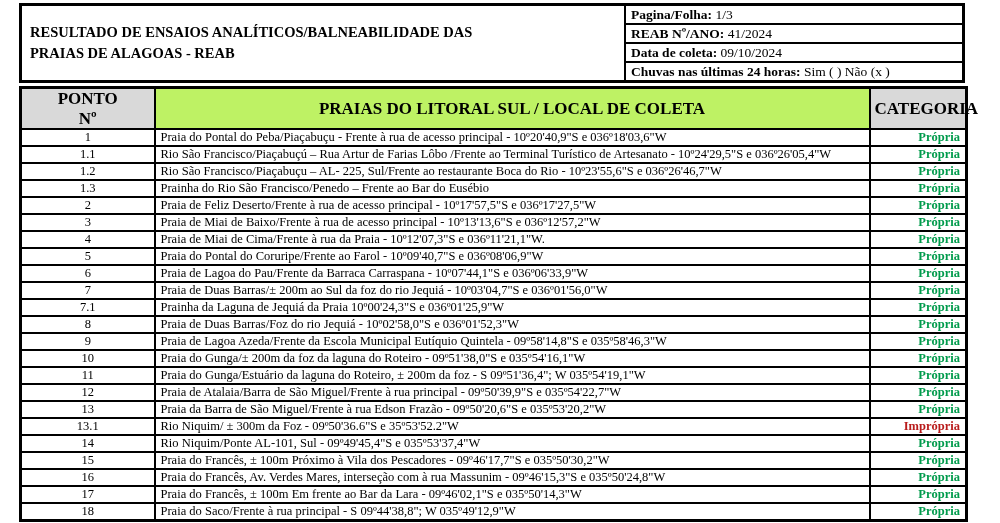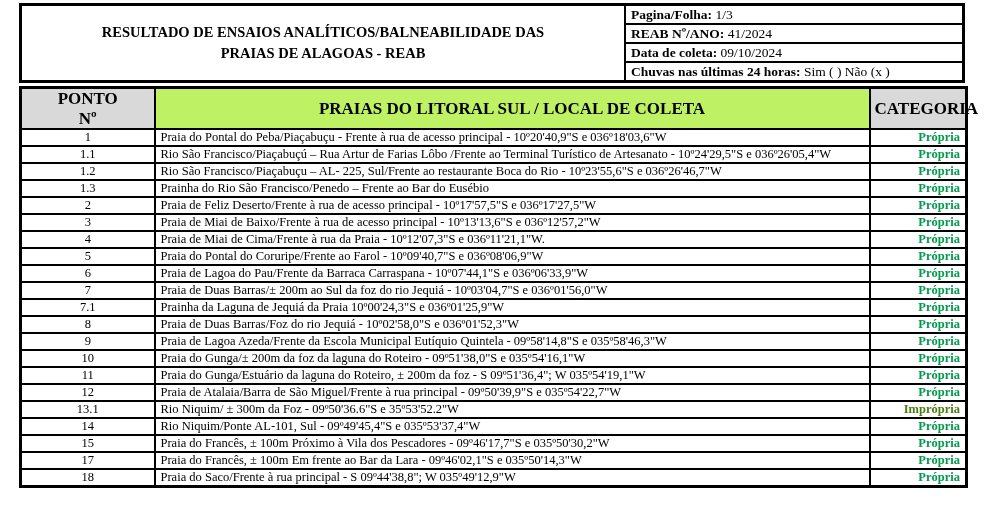"RESULTADO DE ENSAIOS" .title-cell { text-align: center -> left }
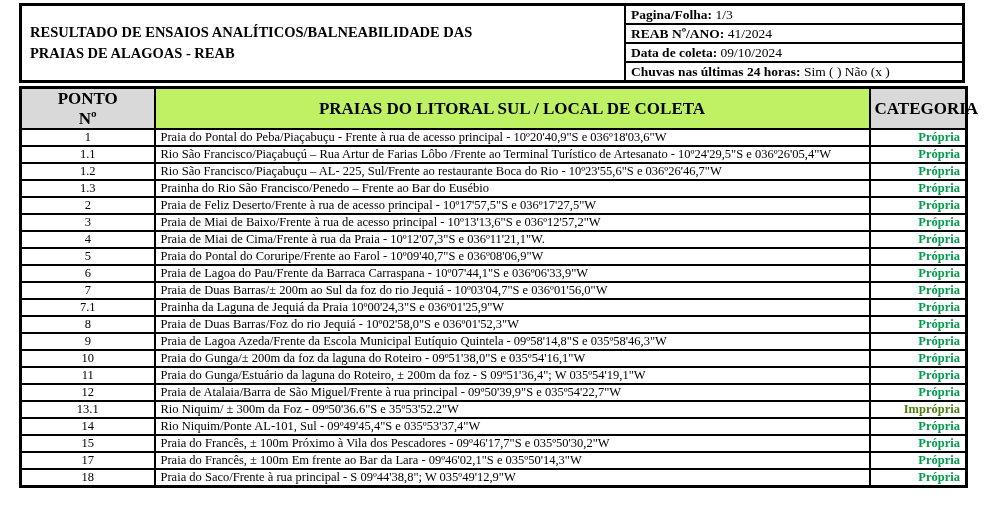"13" tr { html: none -> <tr> <td>13</td> <td>Praia da Barra de São Miguel/Frente à rua Edson Frazão - 09º50'20,6"S e 035º53'20,2"W</td> <td>Própria</td> </tr> }
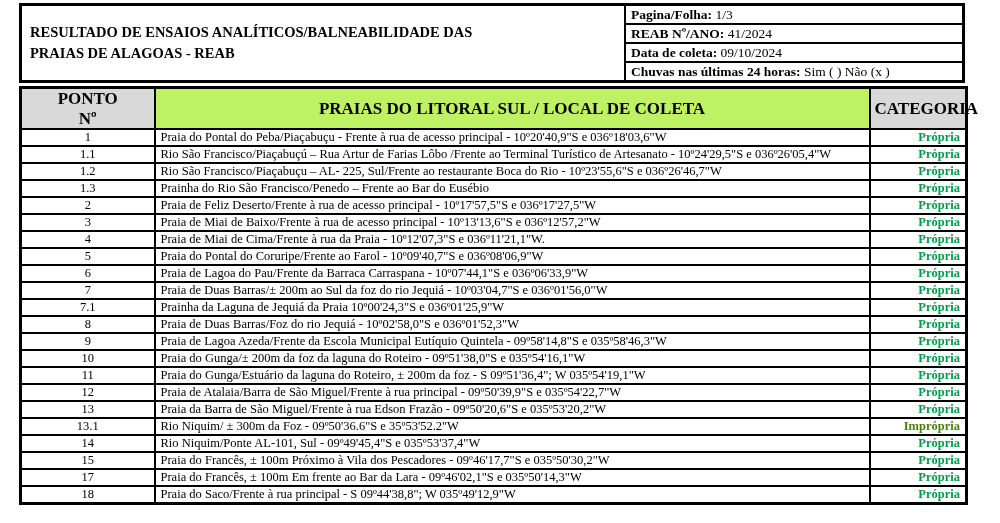"Imprópria" td.categoria { color: #4d7c0f -> #b91c1c }
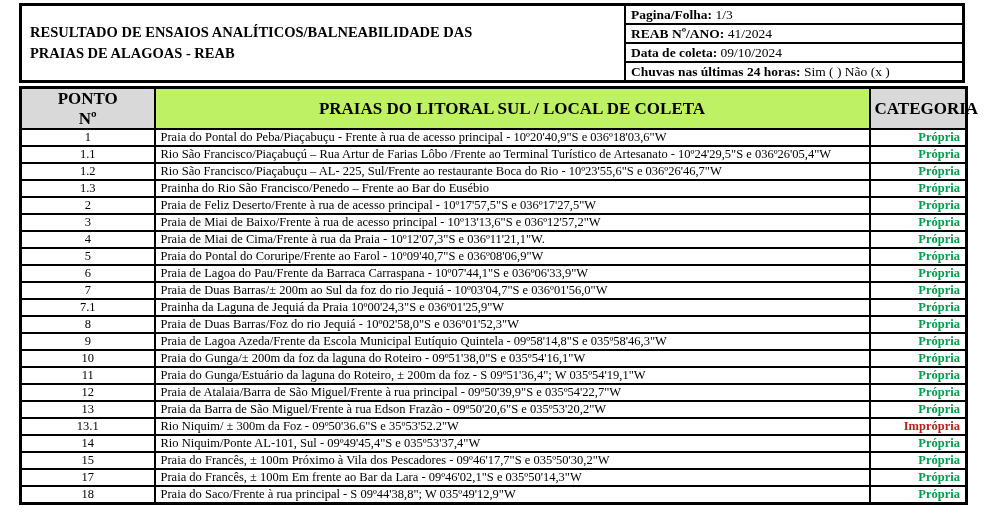"16" tr { html: none -> <tr> <td>16</td> <td>Praia do Francês, Av. Verdes Mares, interseção com à rua Massunim - 09º46'15,3"S e 035º50'24,8"W</td> <td>Própria</td> </tr> }
